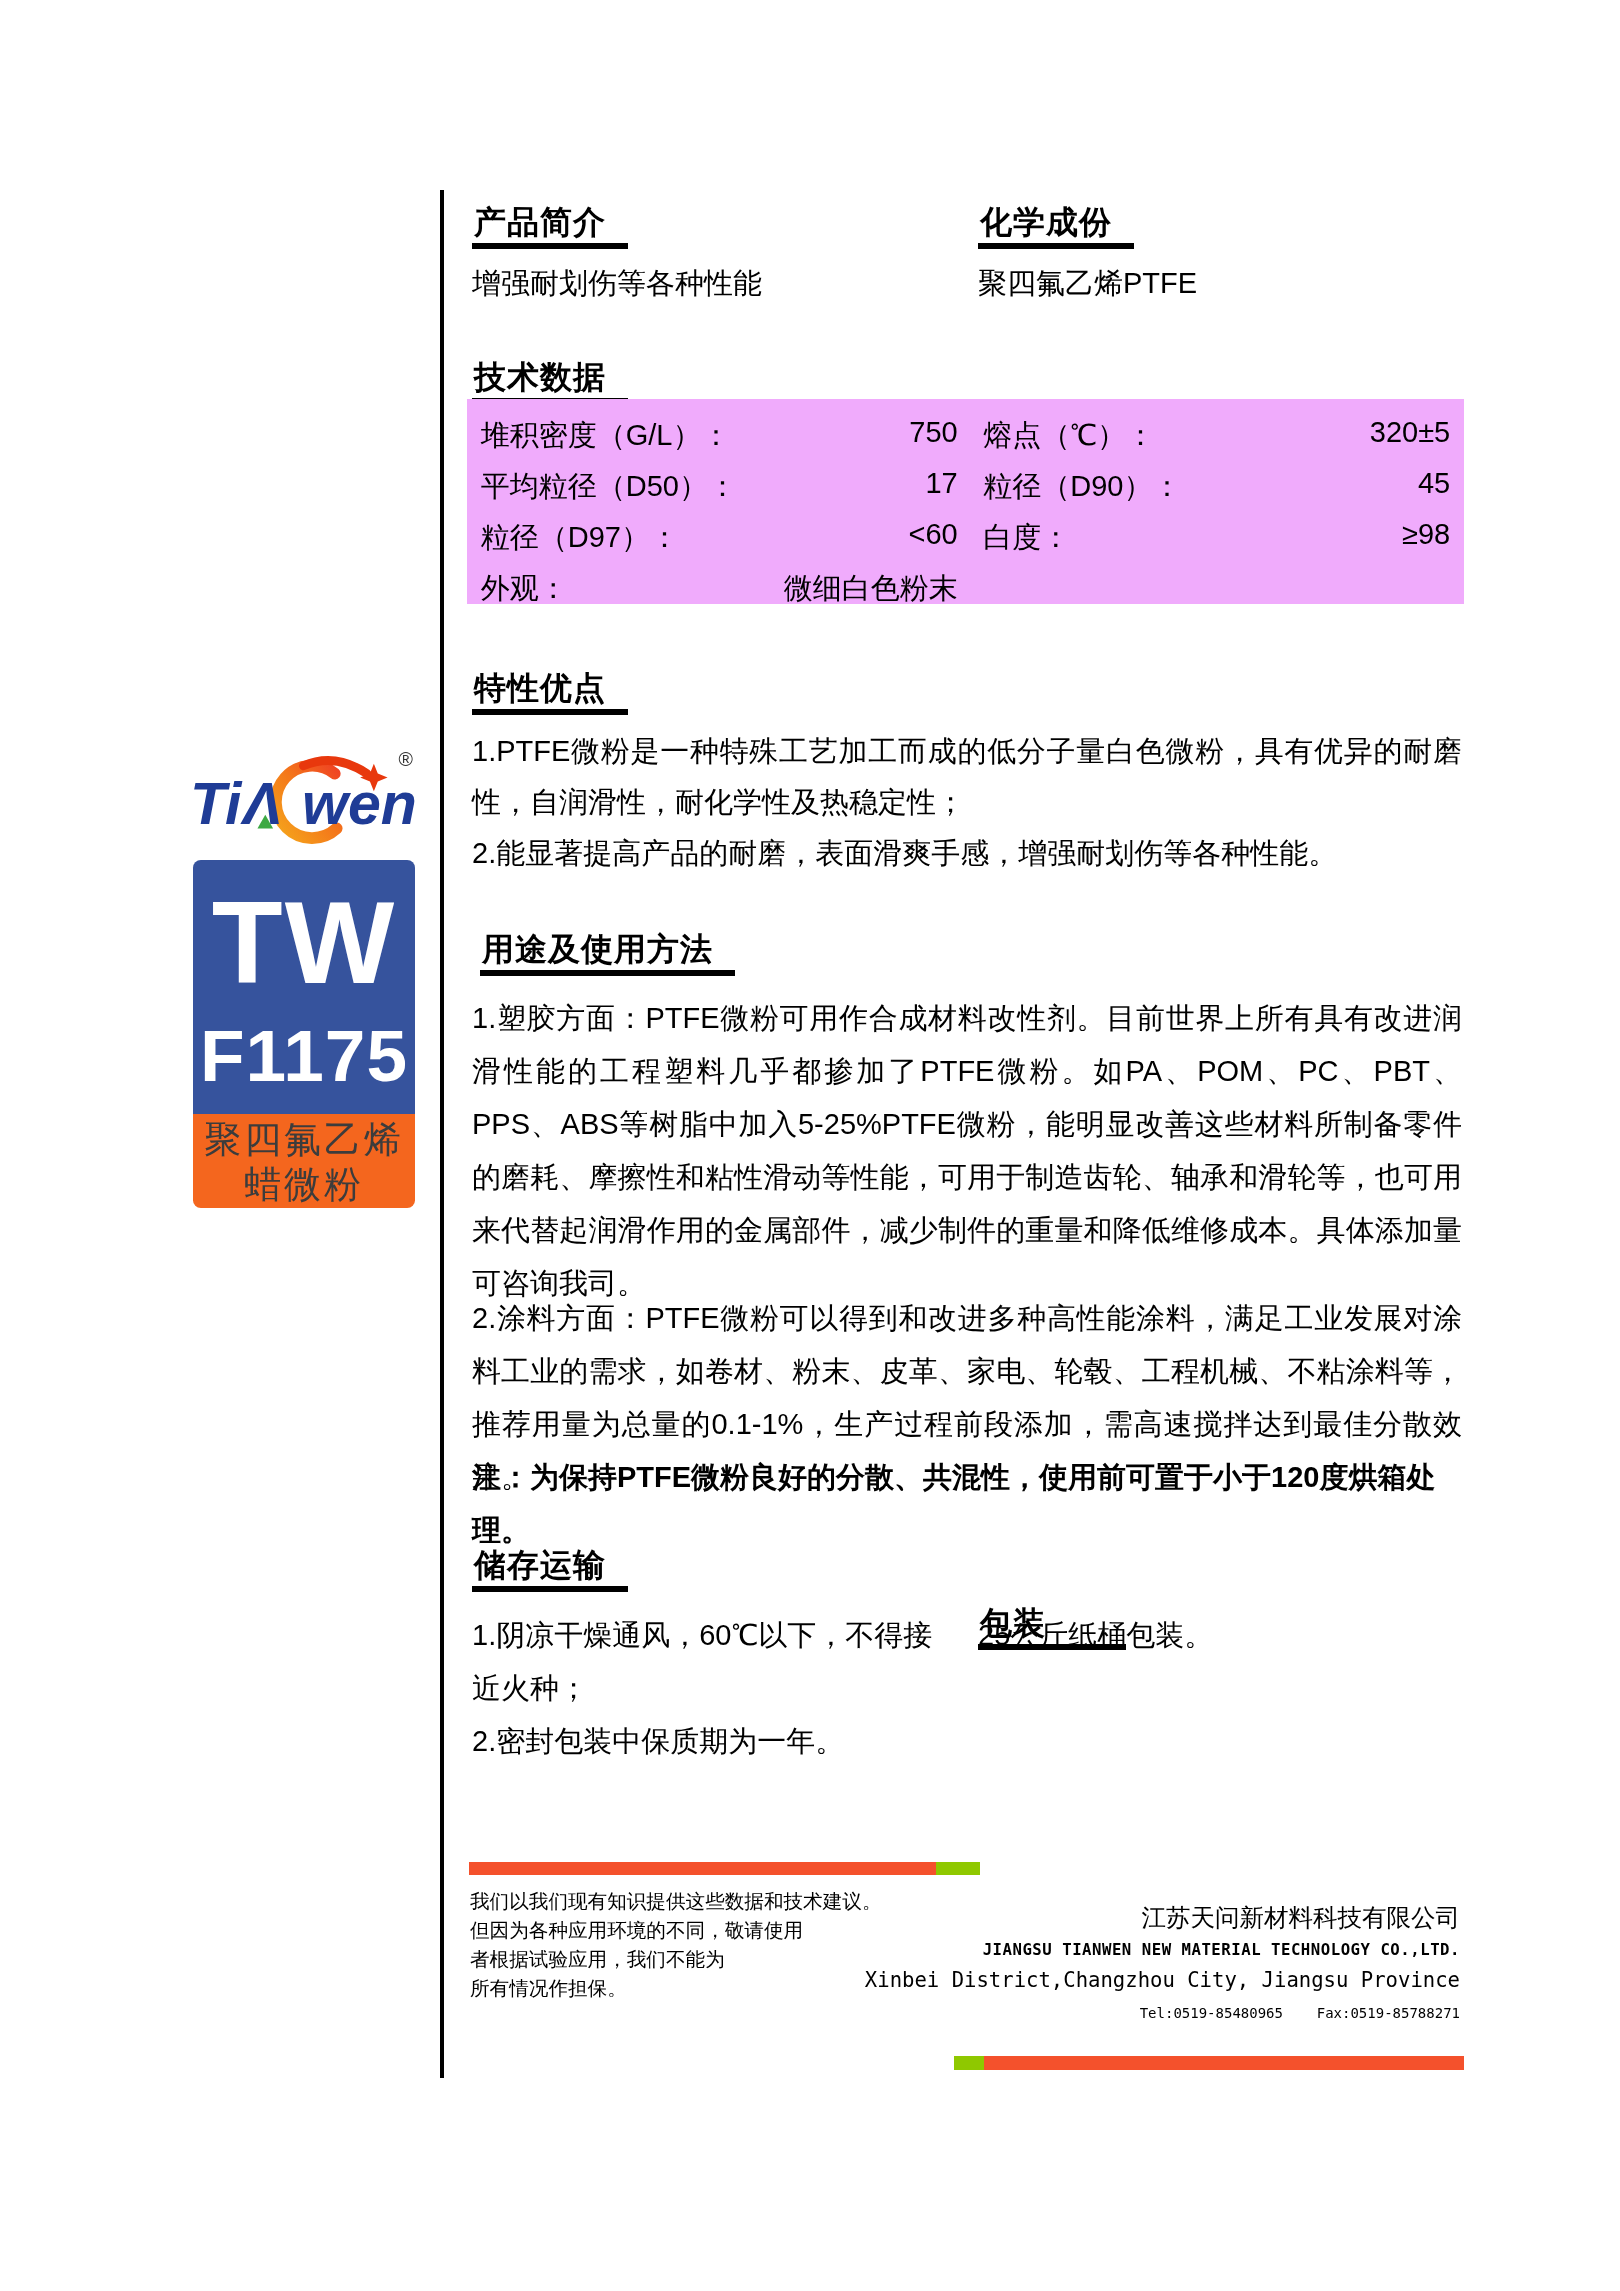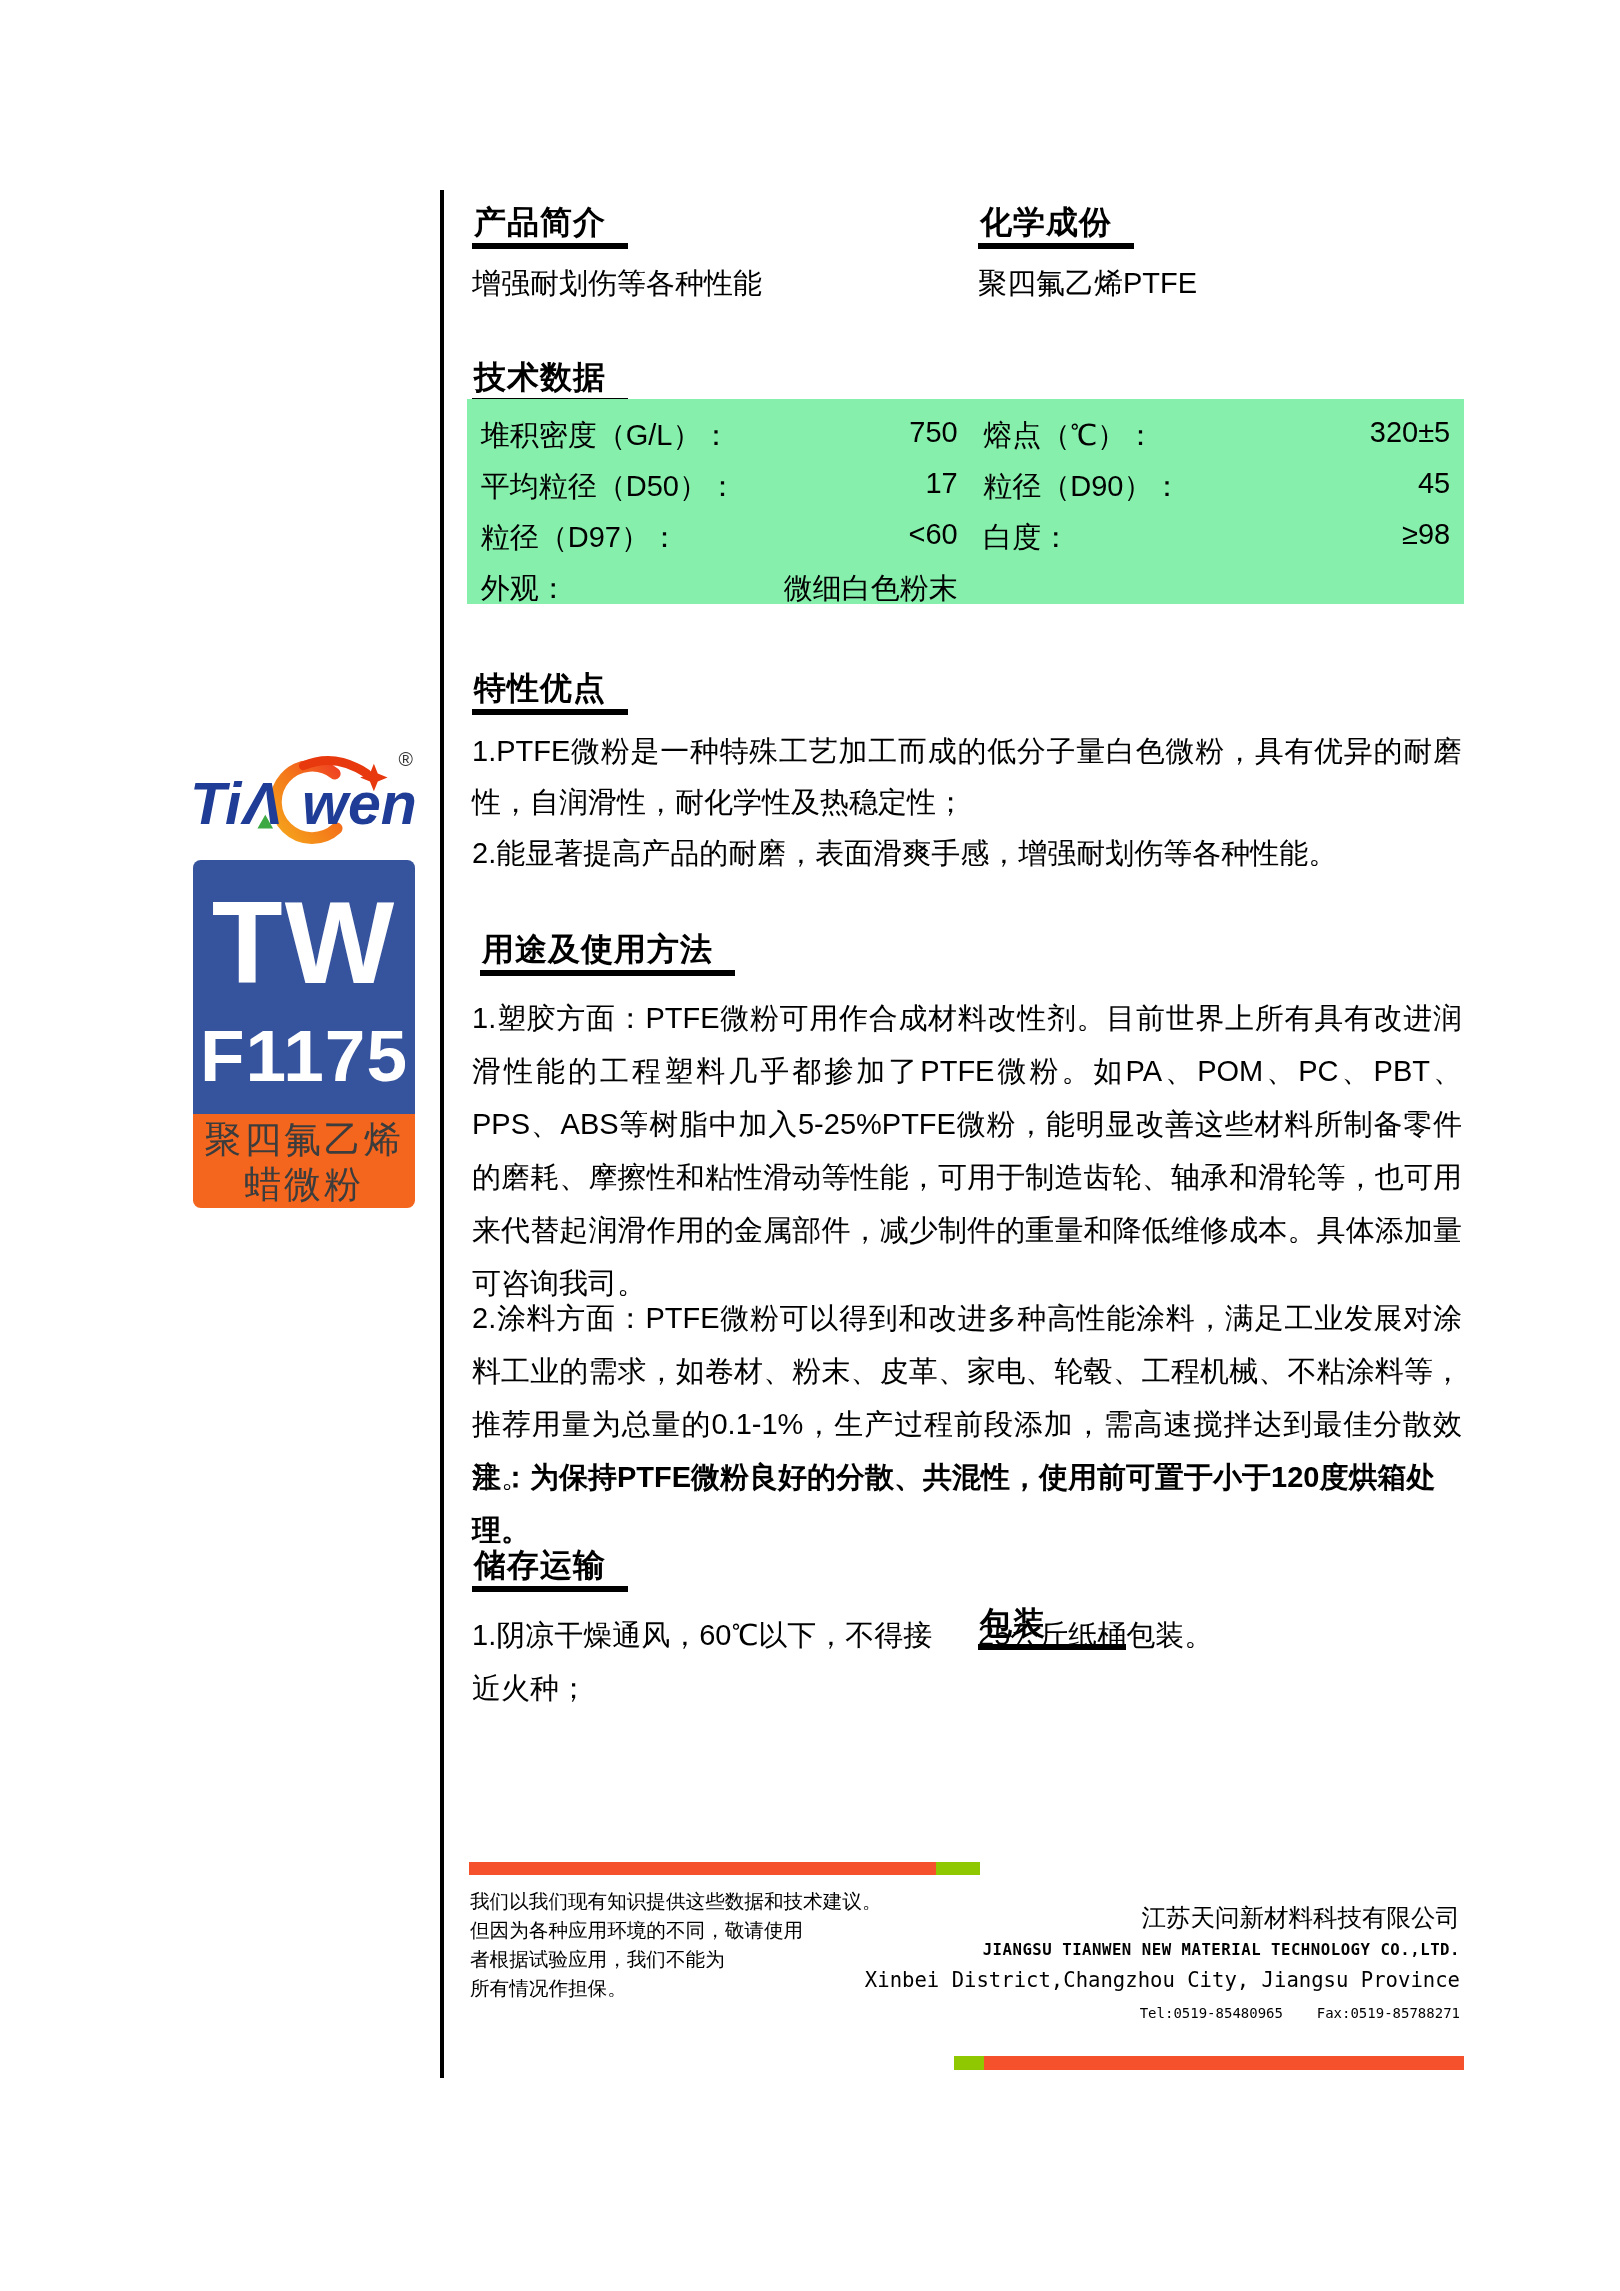"堆积密度（G/L）：" .ttable { background: #86efac -> #f0abfc }
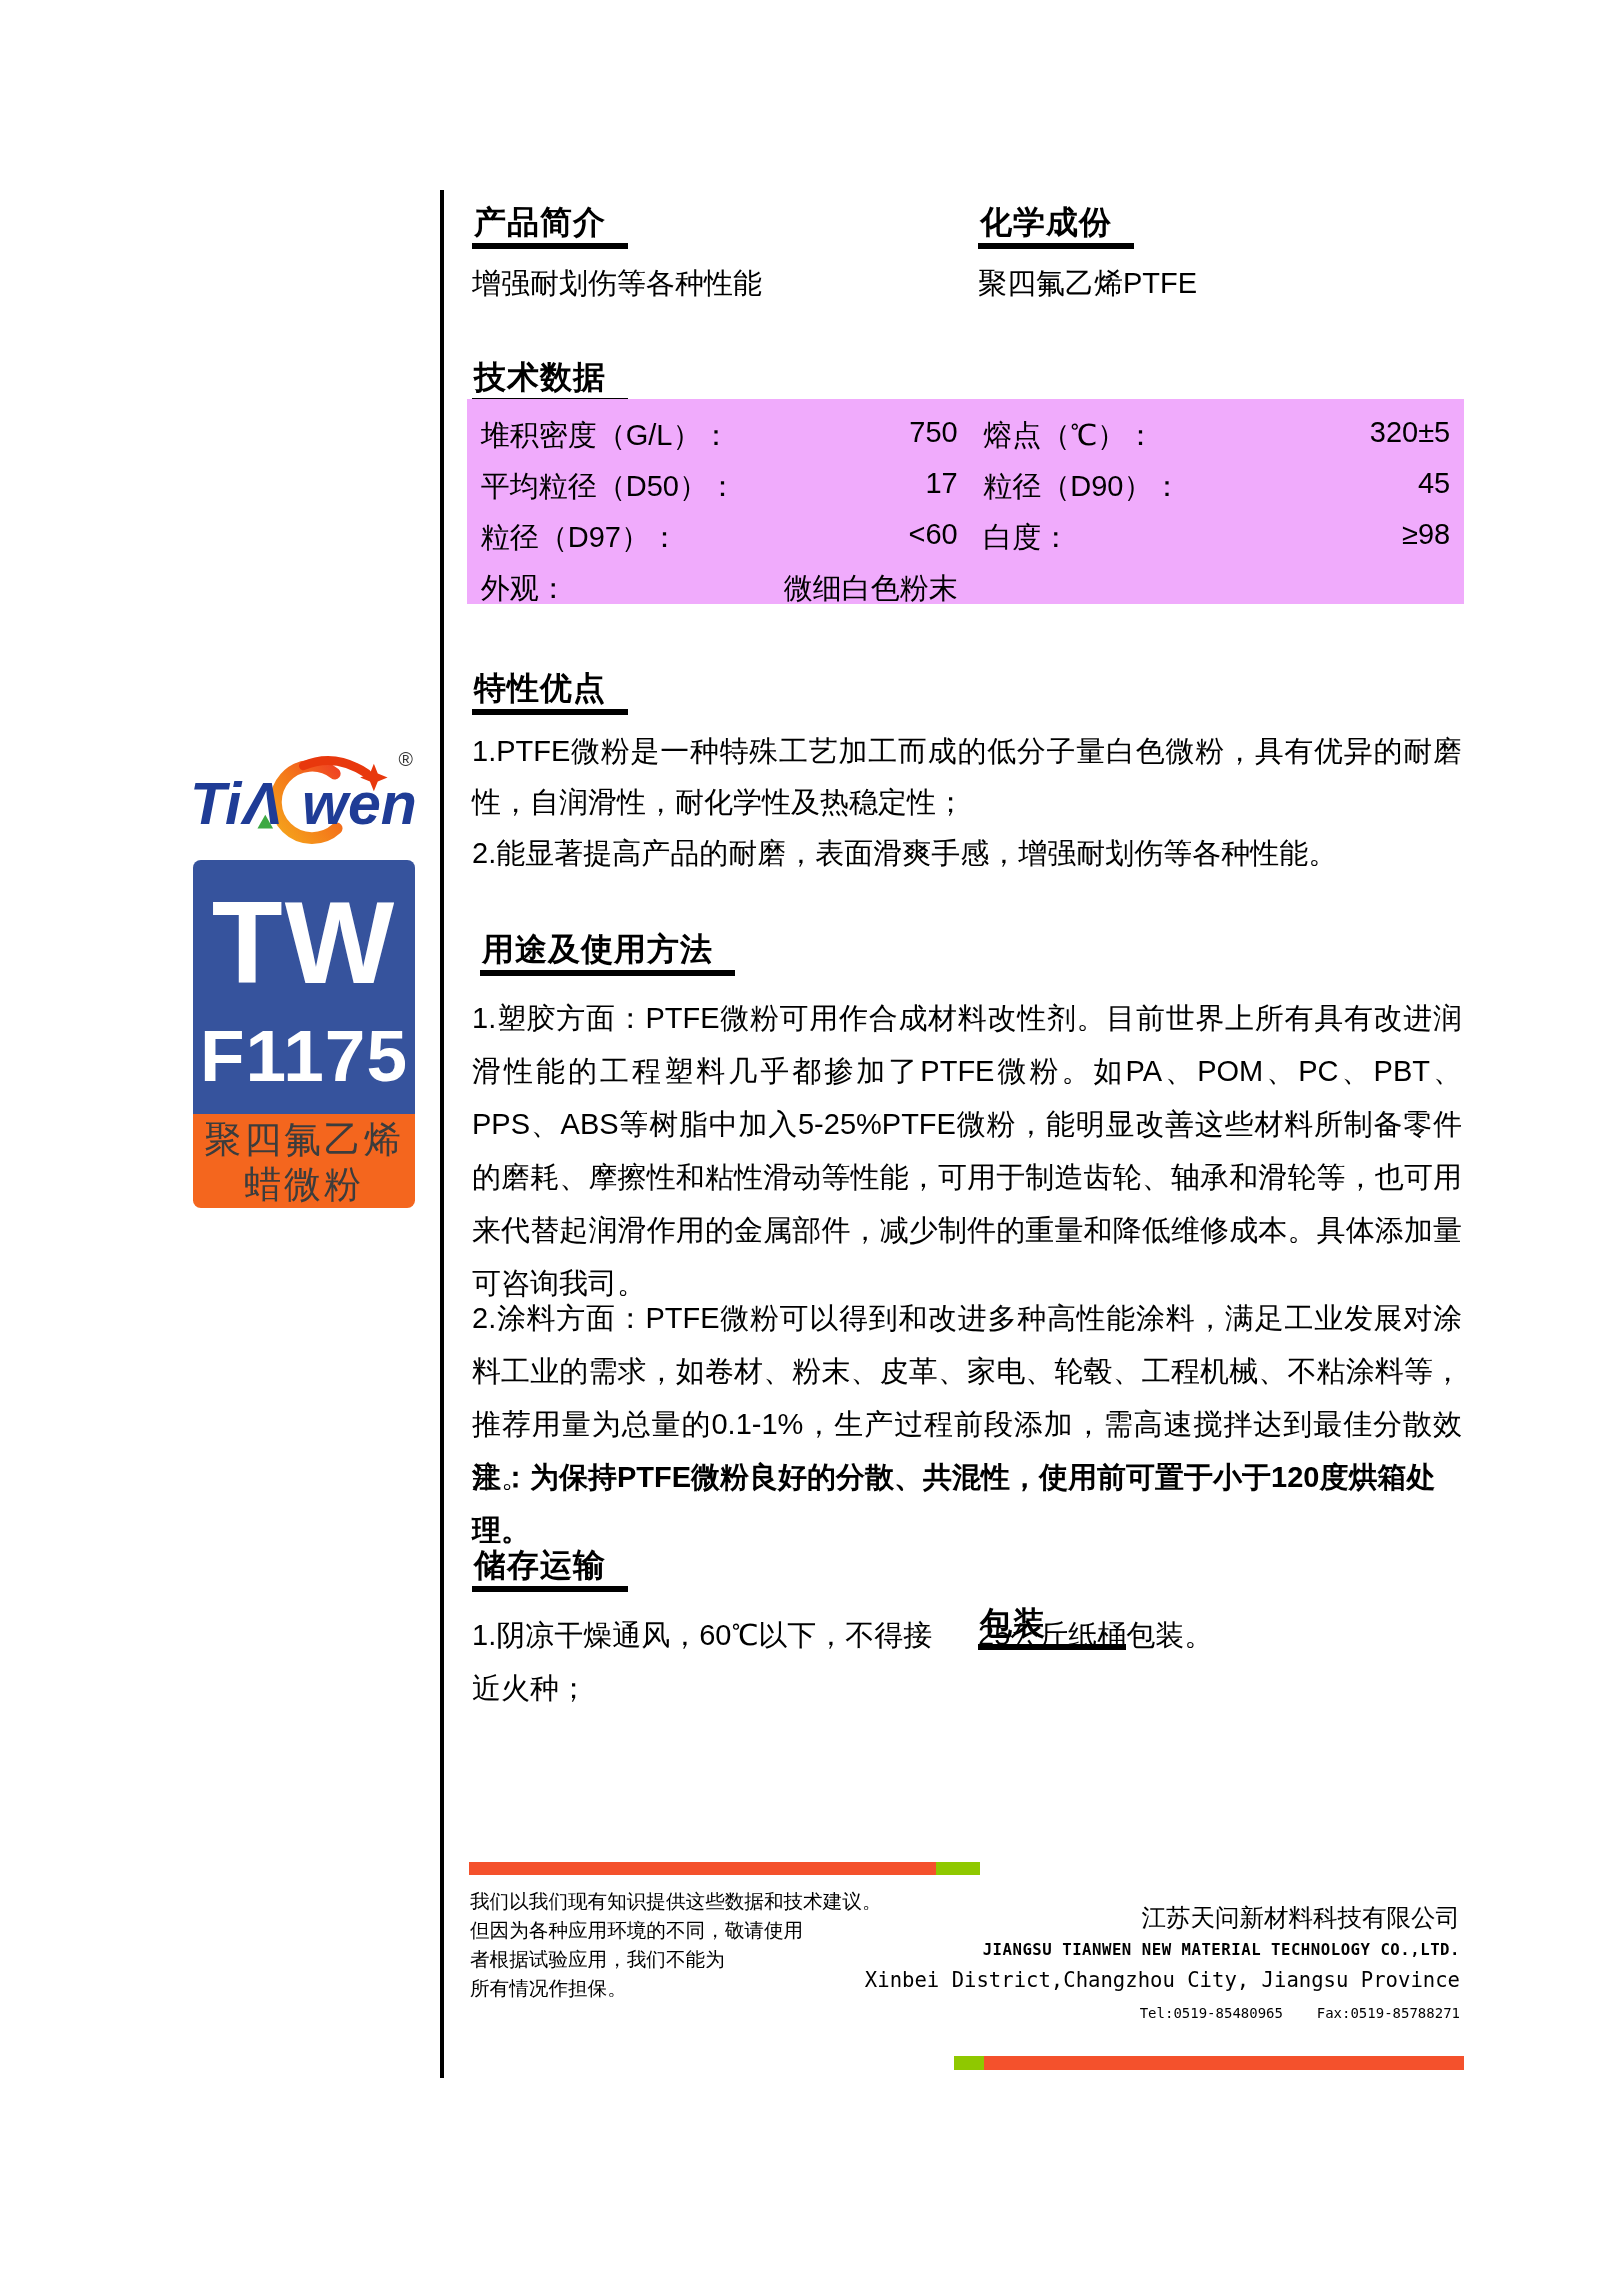"2.密封包装中保质期为一年。" div { html: none -> <div>2.密封包装中保质期为一年。</div> }
